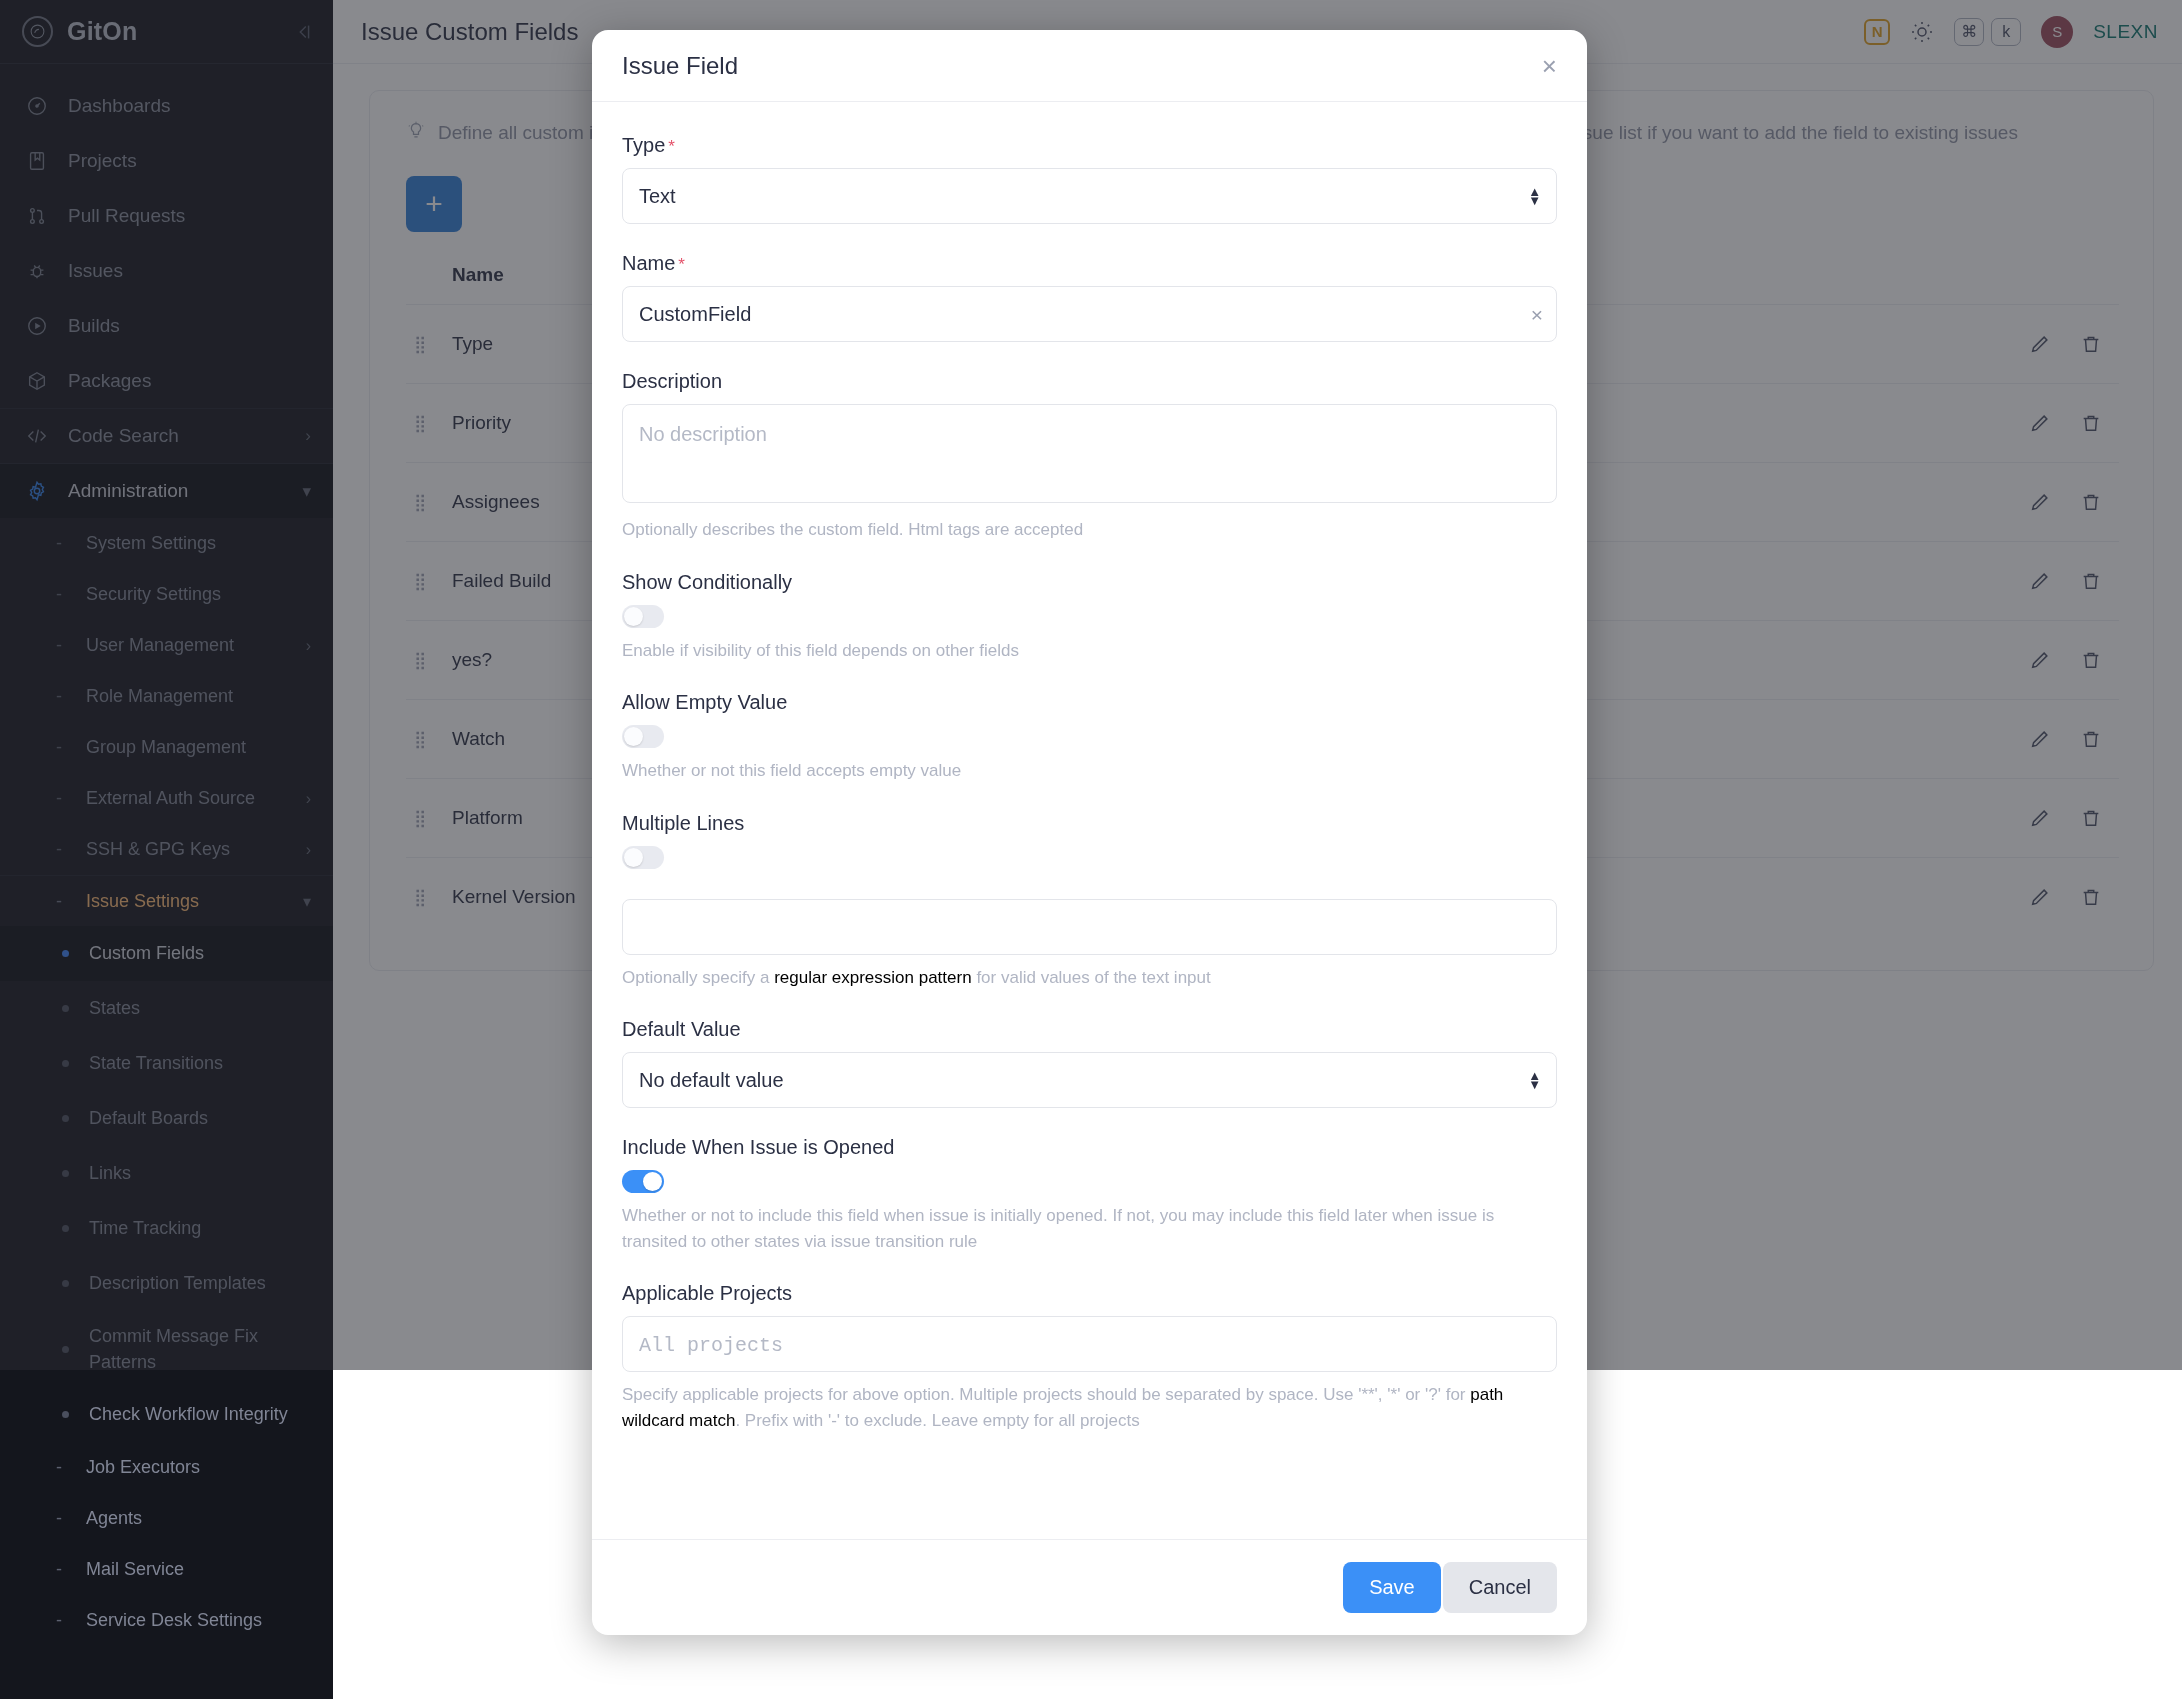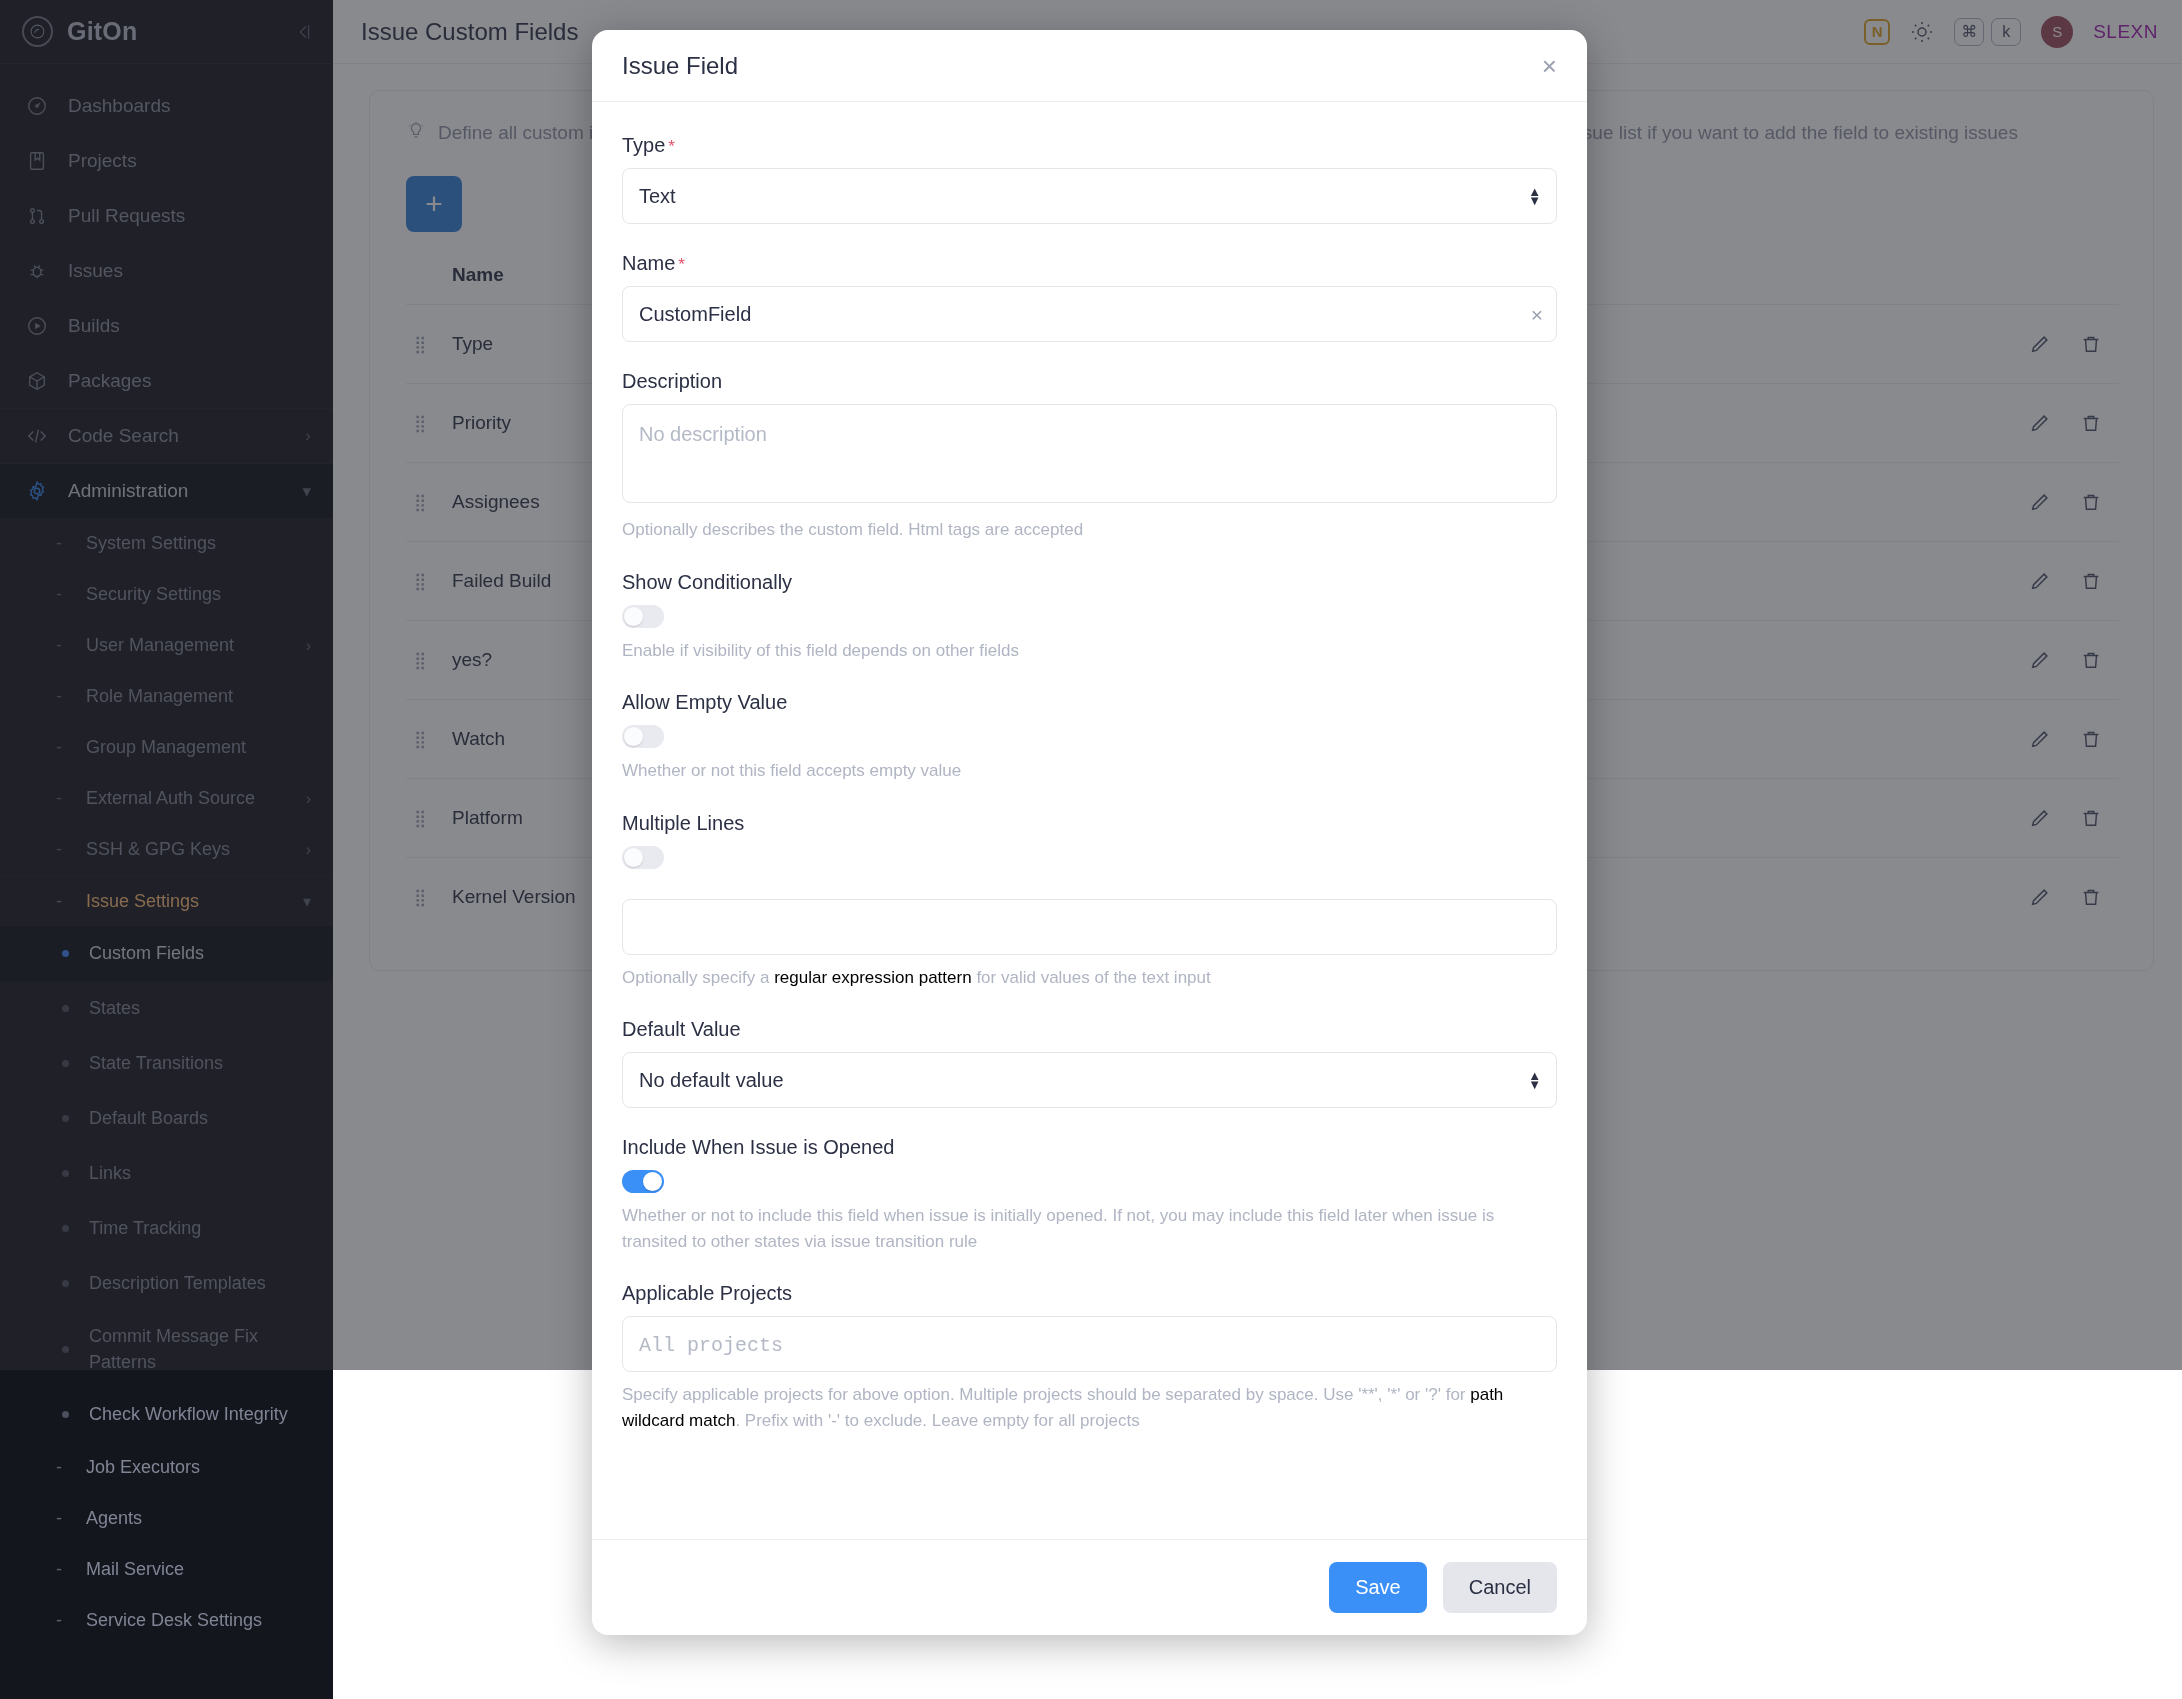"SLEXN" .user-name { color: #a21caf -> #0f766e }
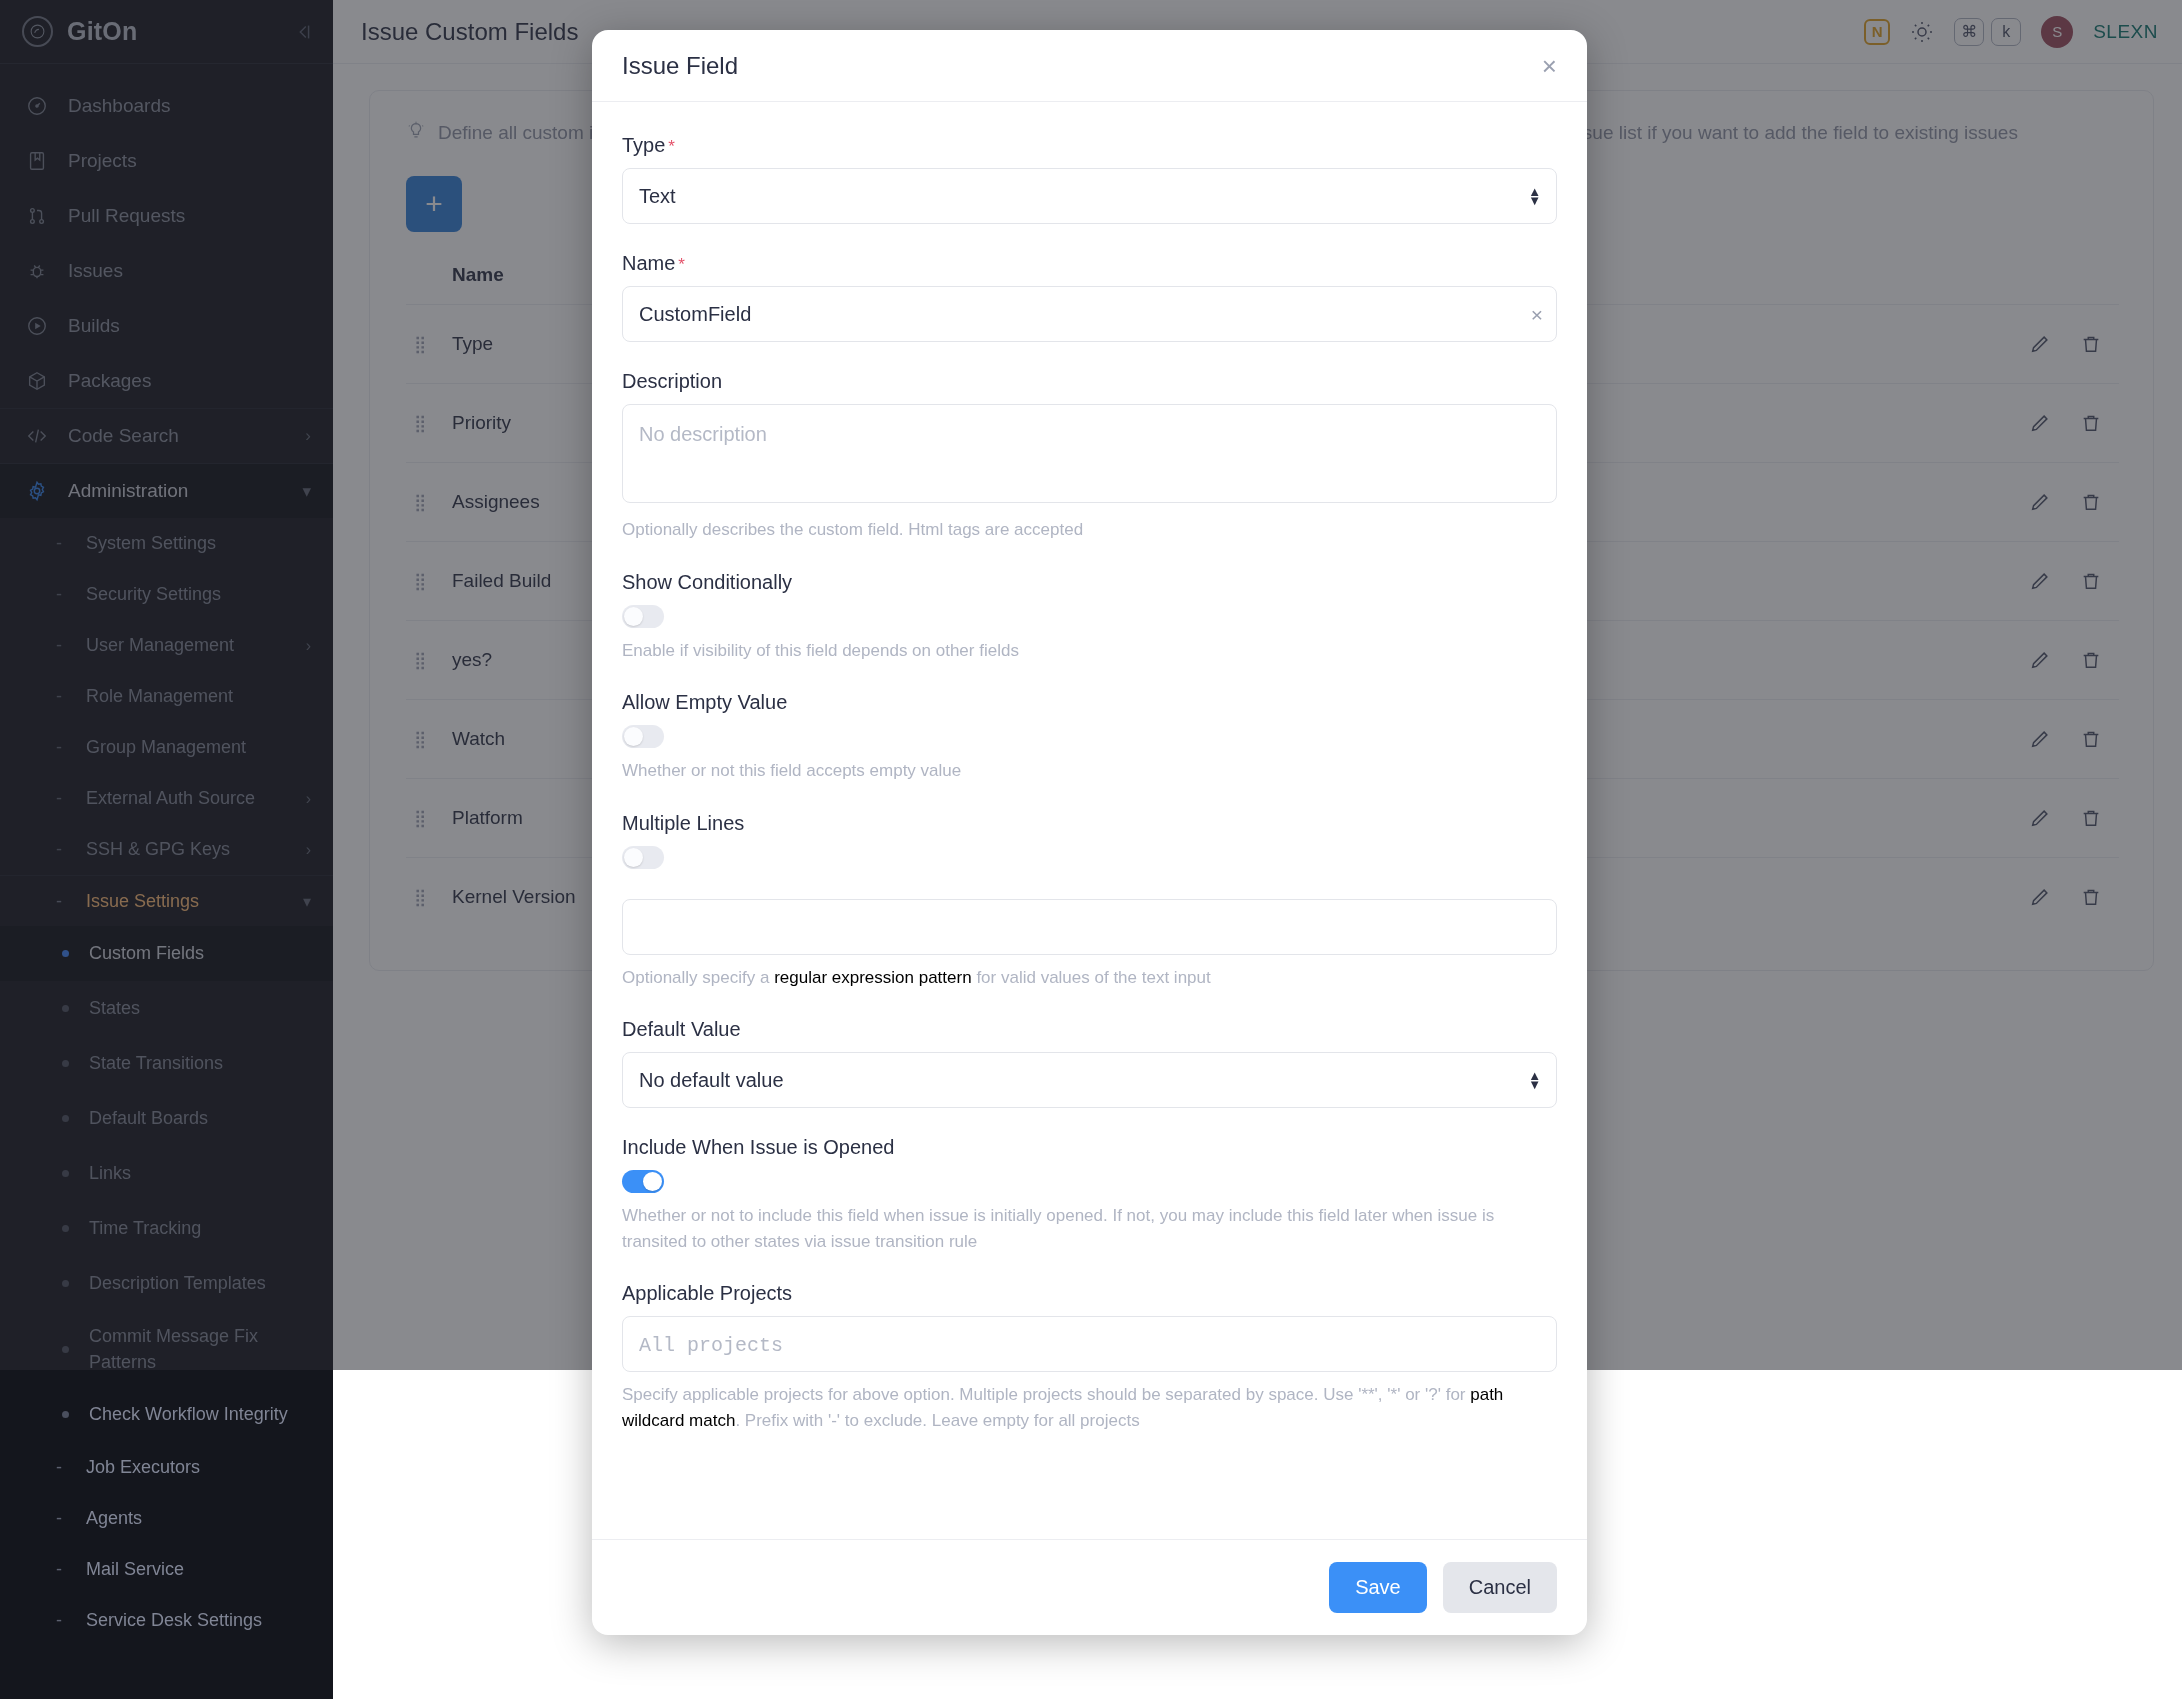"Save" .modal-foot { gap: 16px -> 2px }
